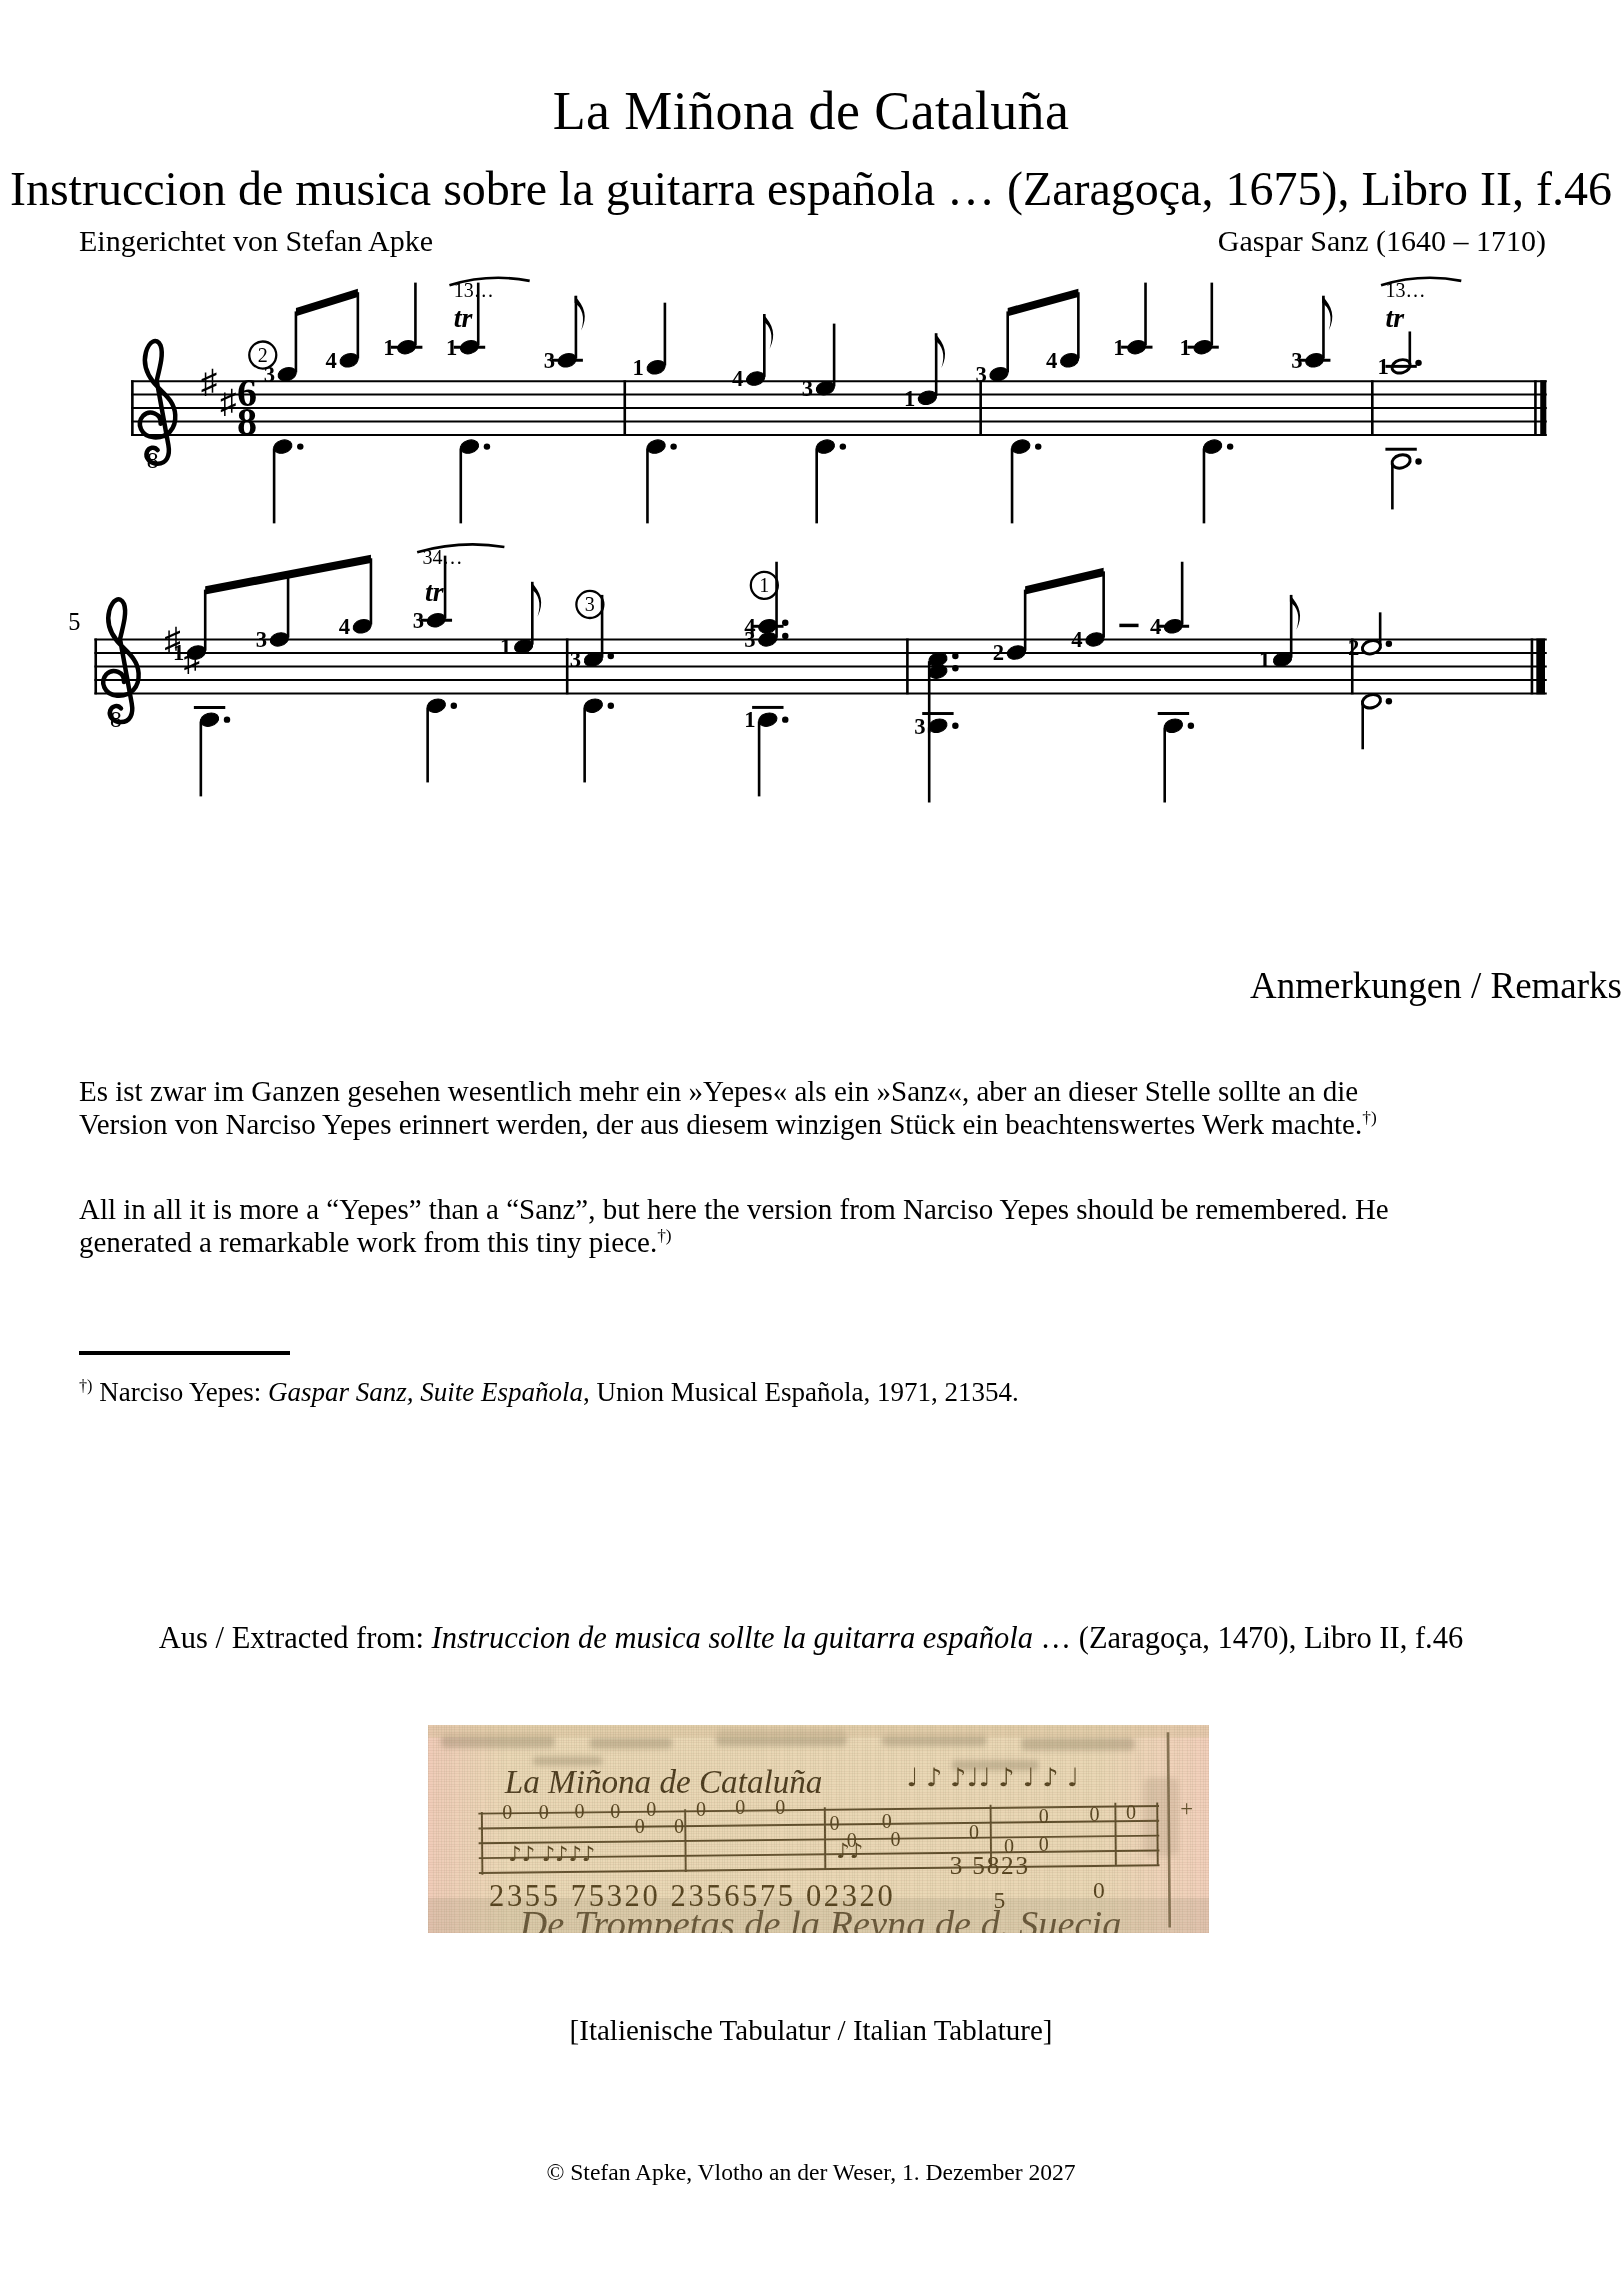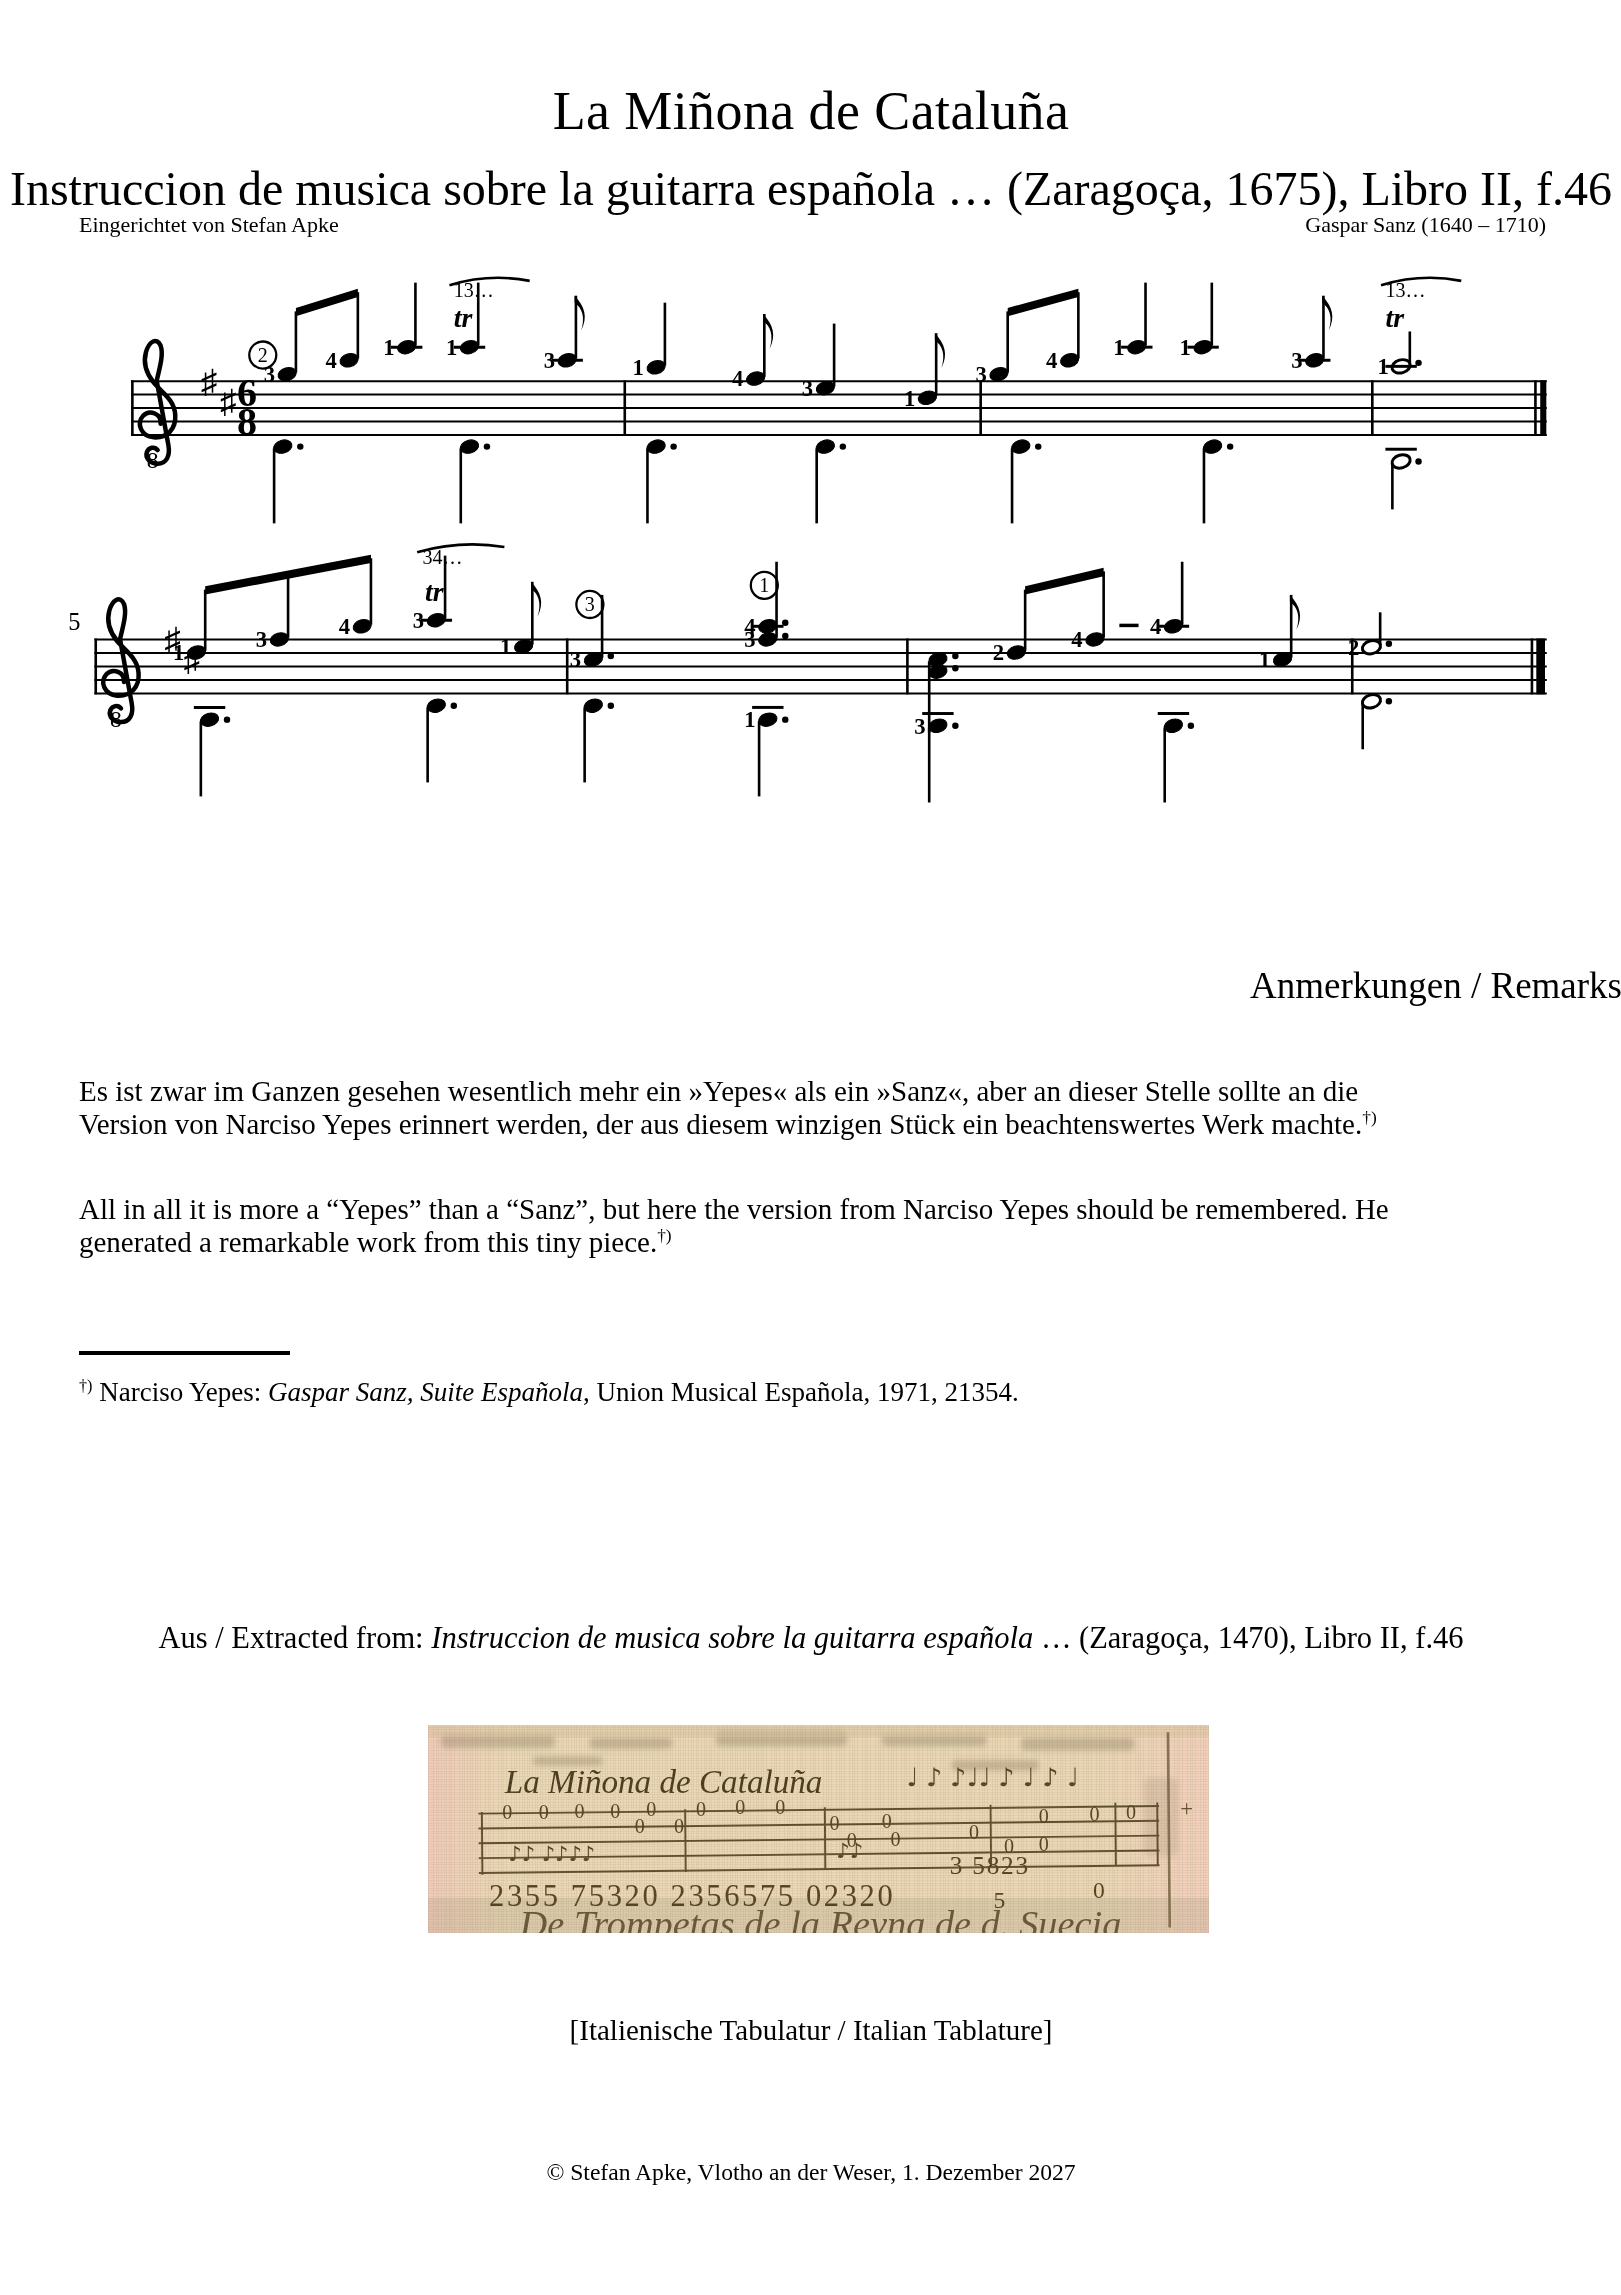"Eingerichtet von Stefan Apke" .byline { font-size: 22px -> 30px; top: 212px -> 224px }
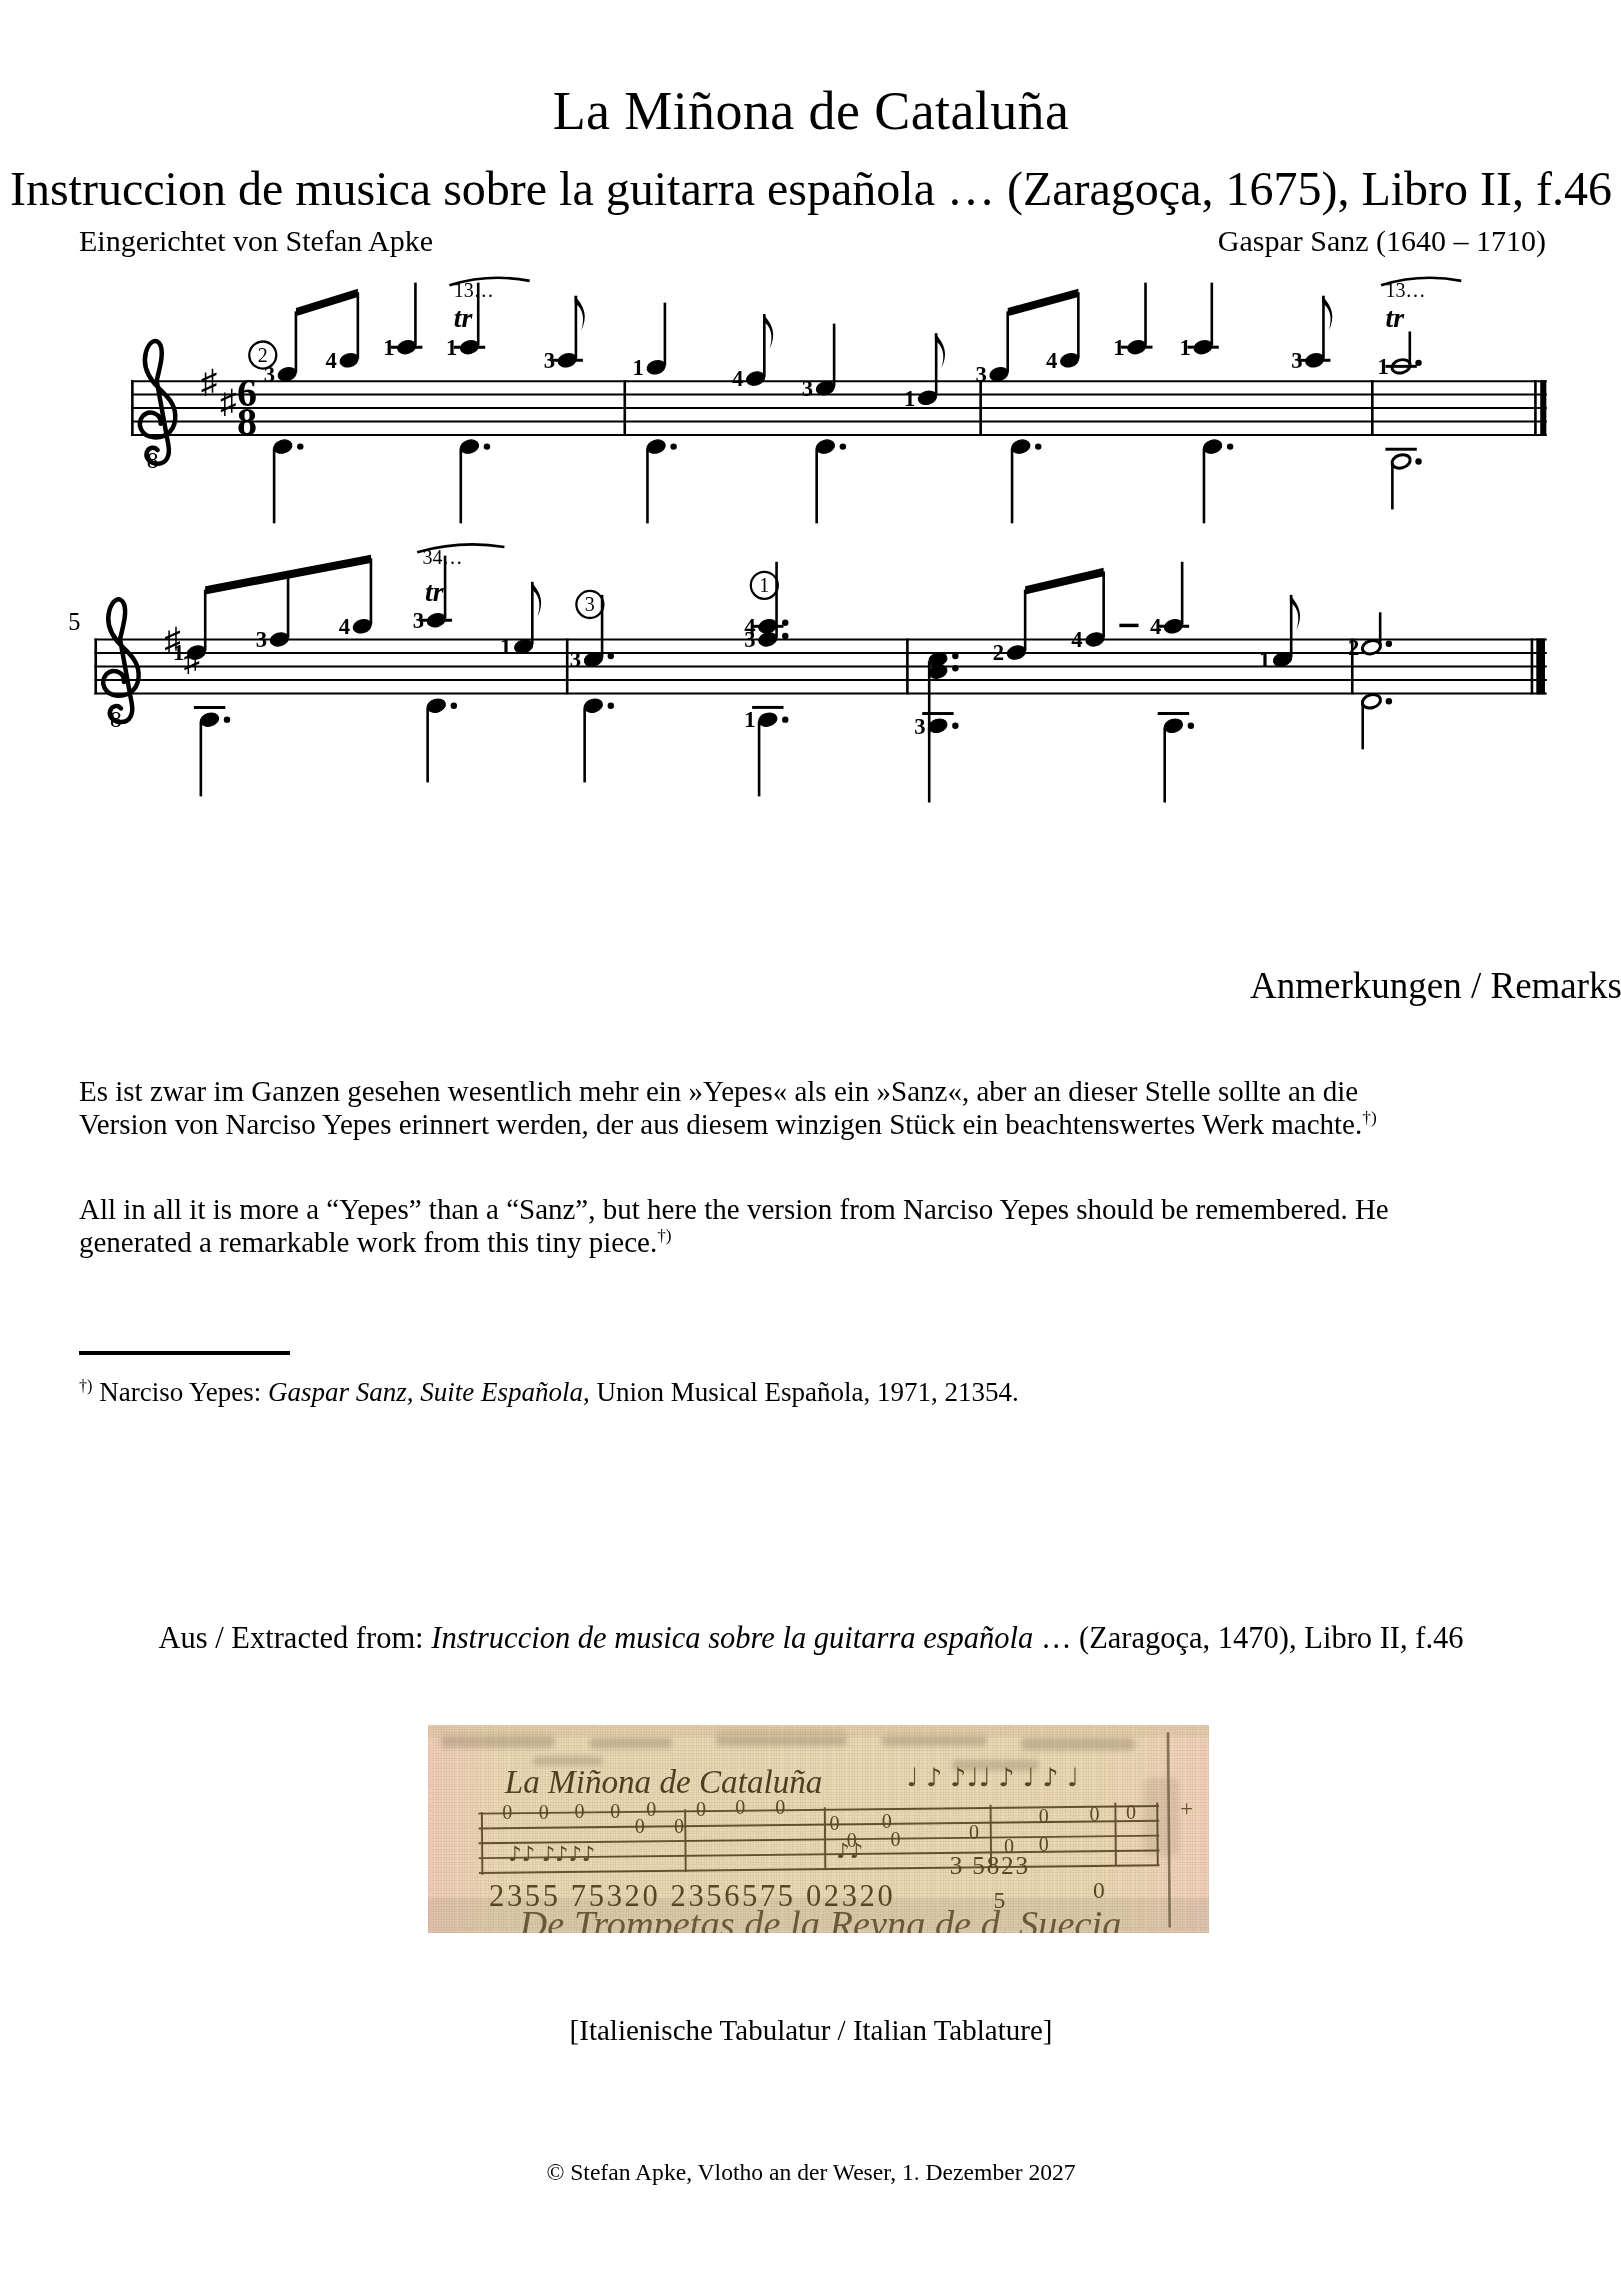"Instruccion de musica sobre la guitarra española" i { text: sobre -> sollte }
